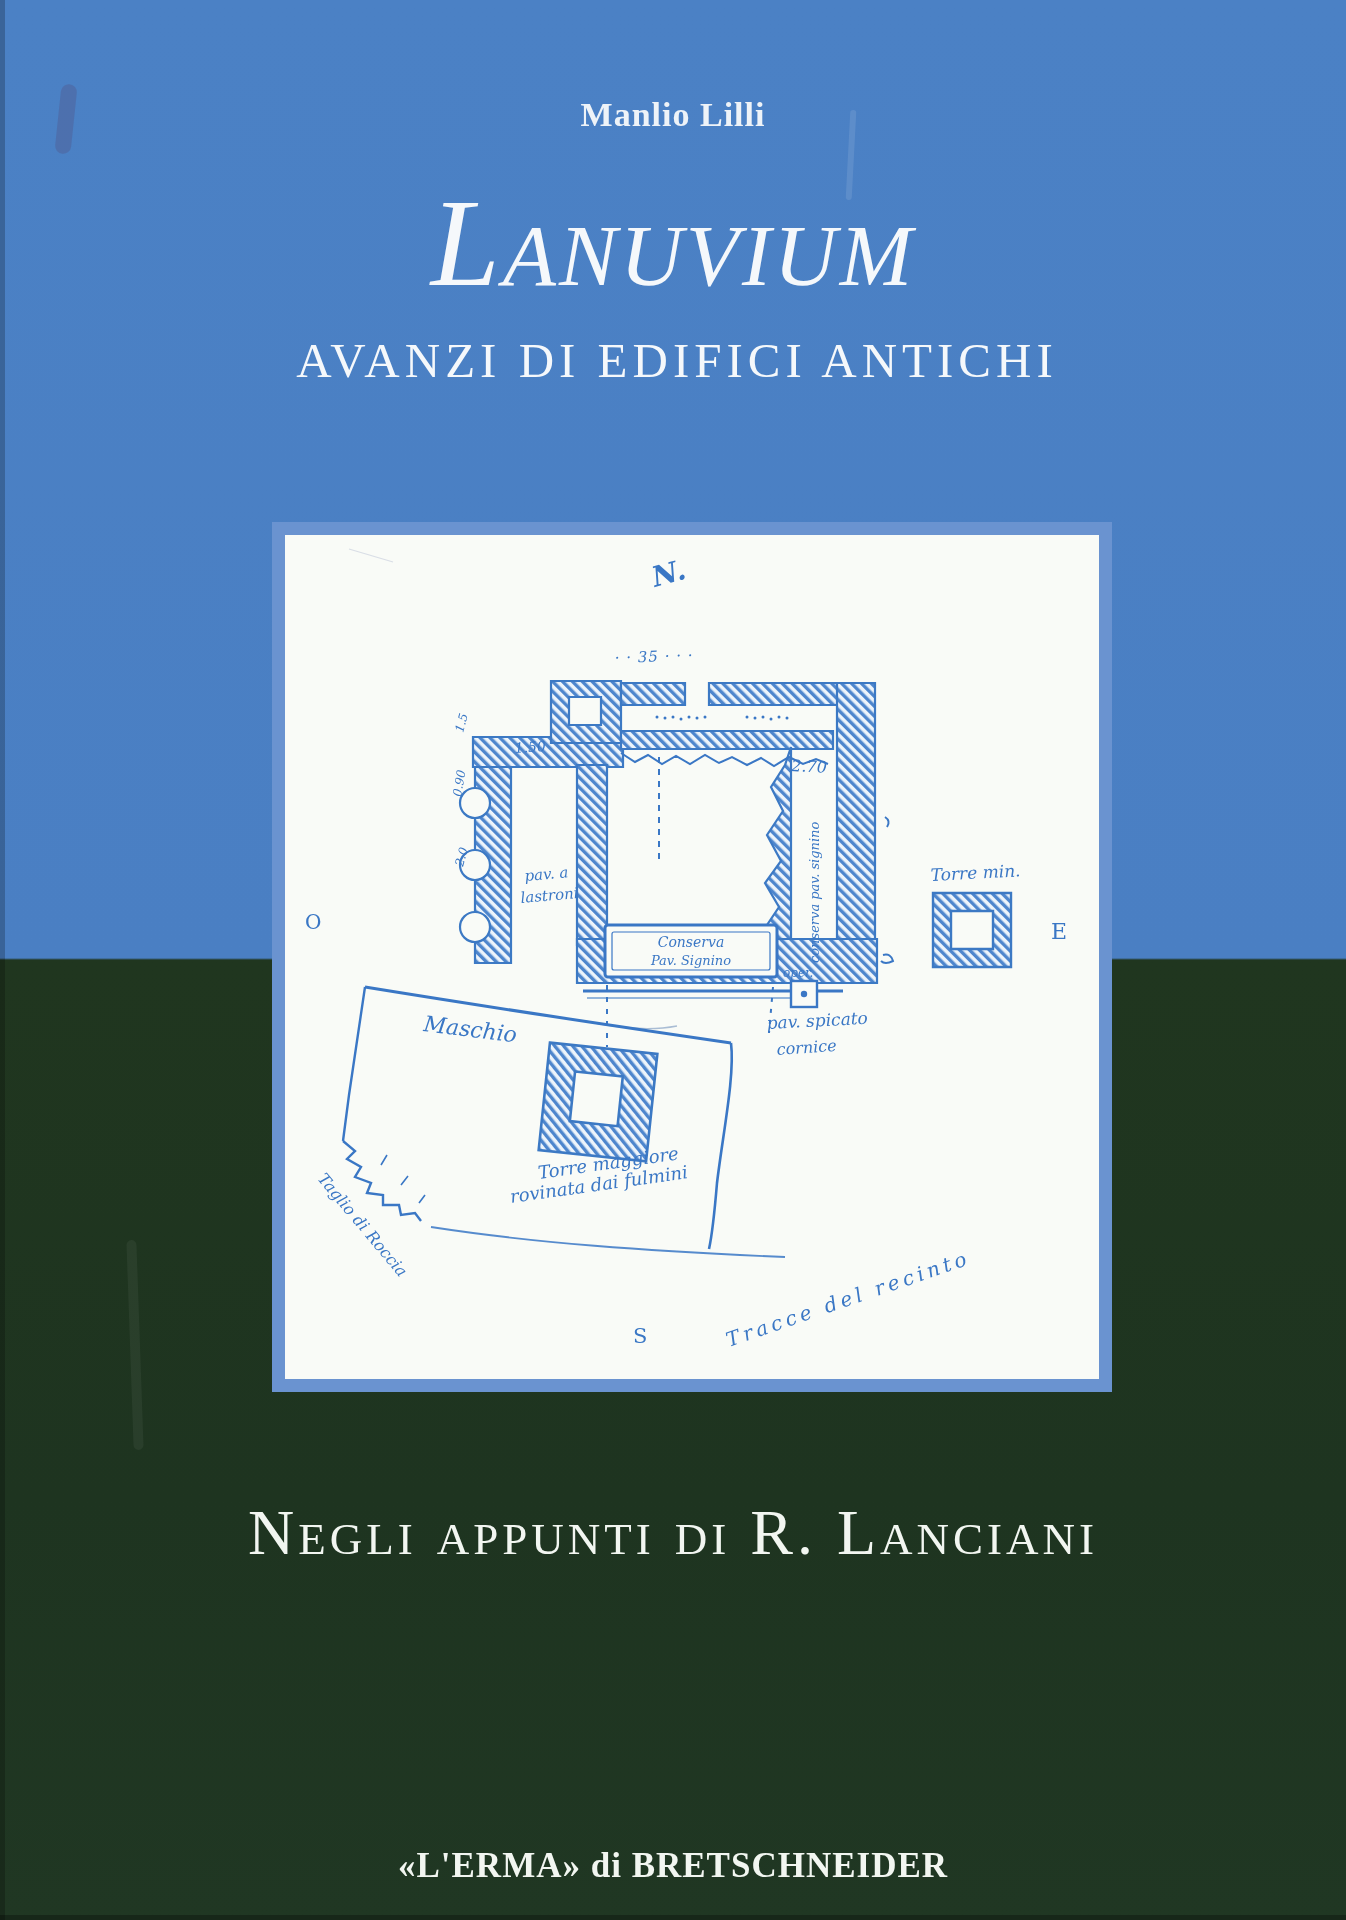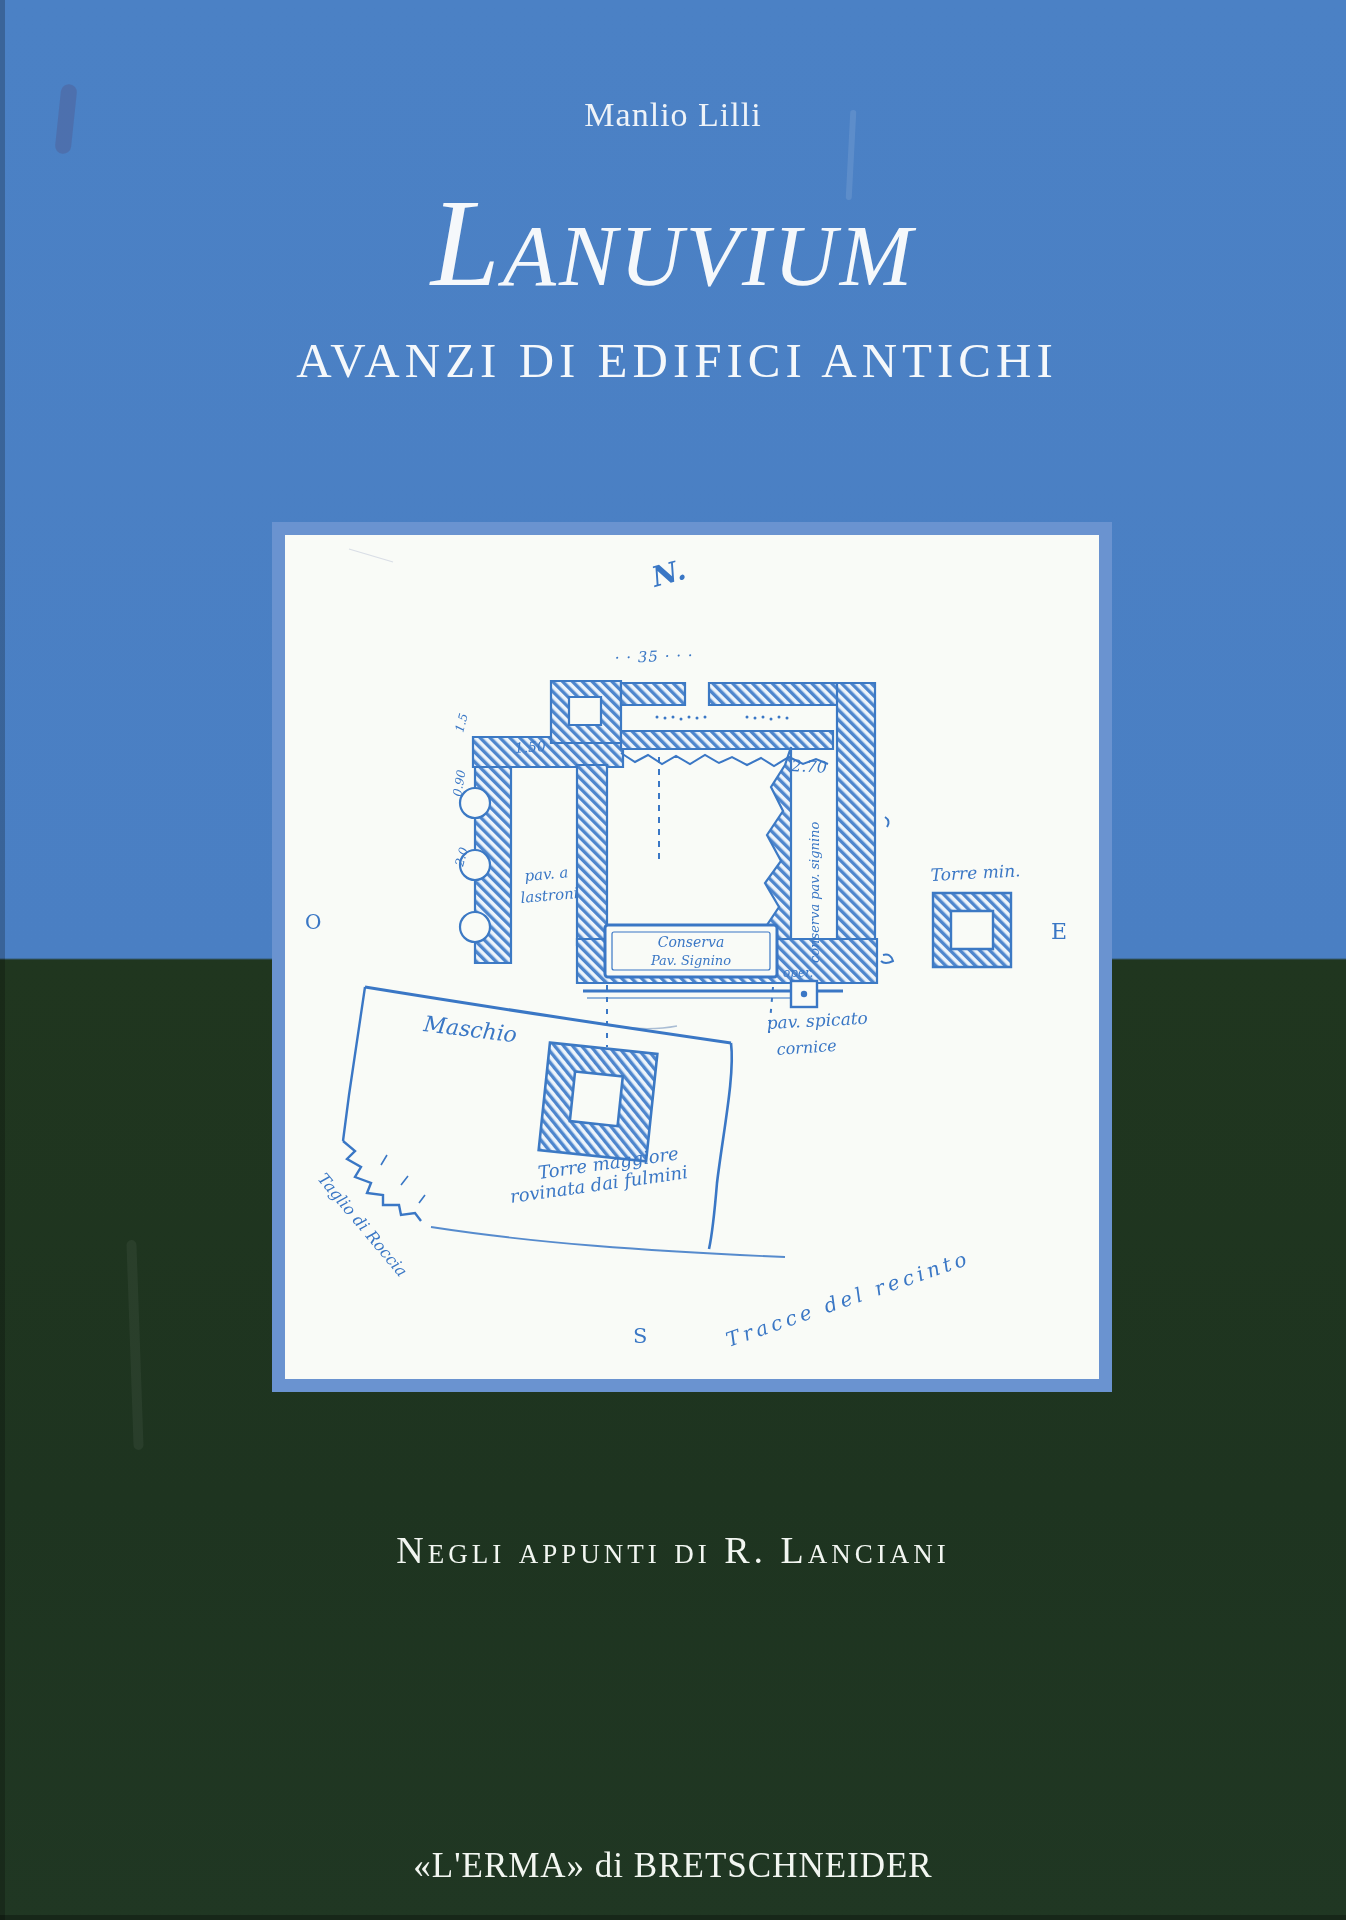"Manlio Lilli" .author { font-weight: none -> bold }
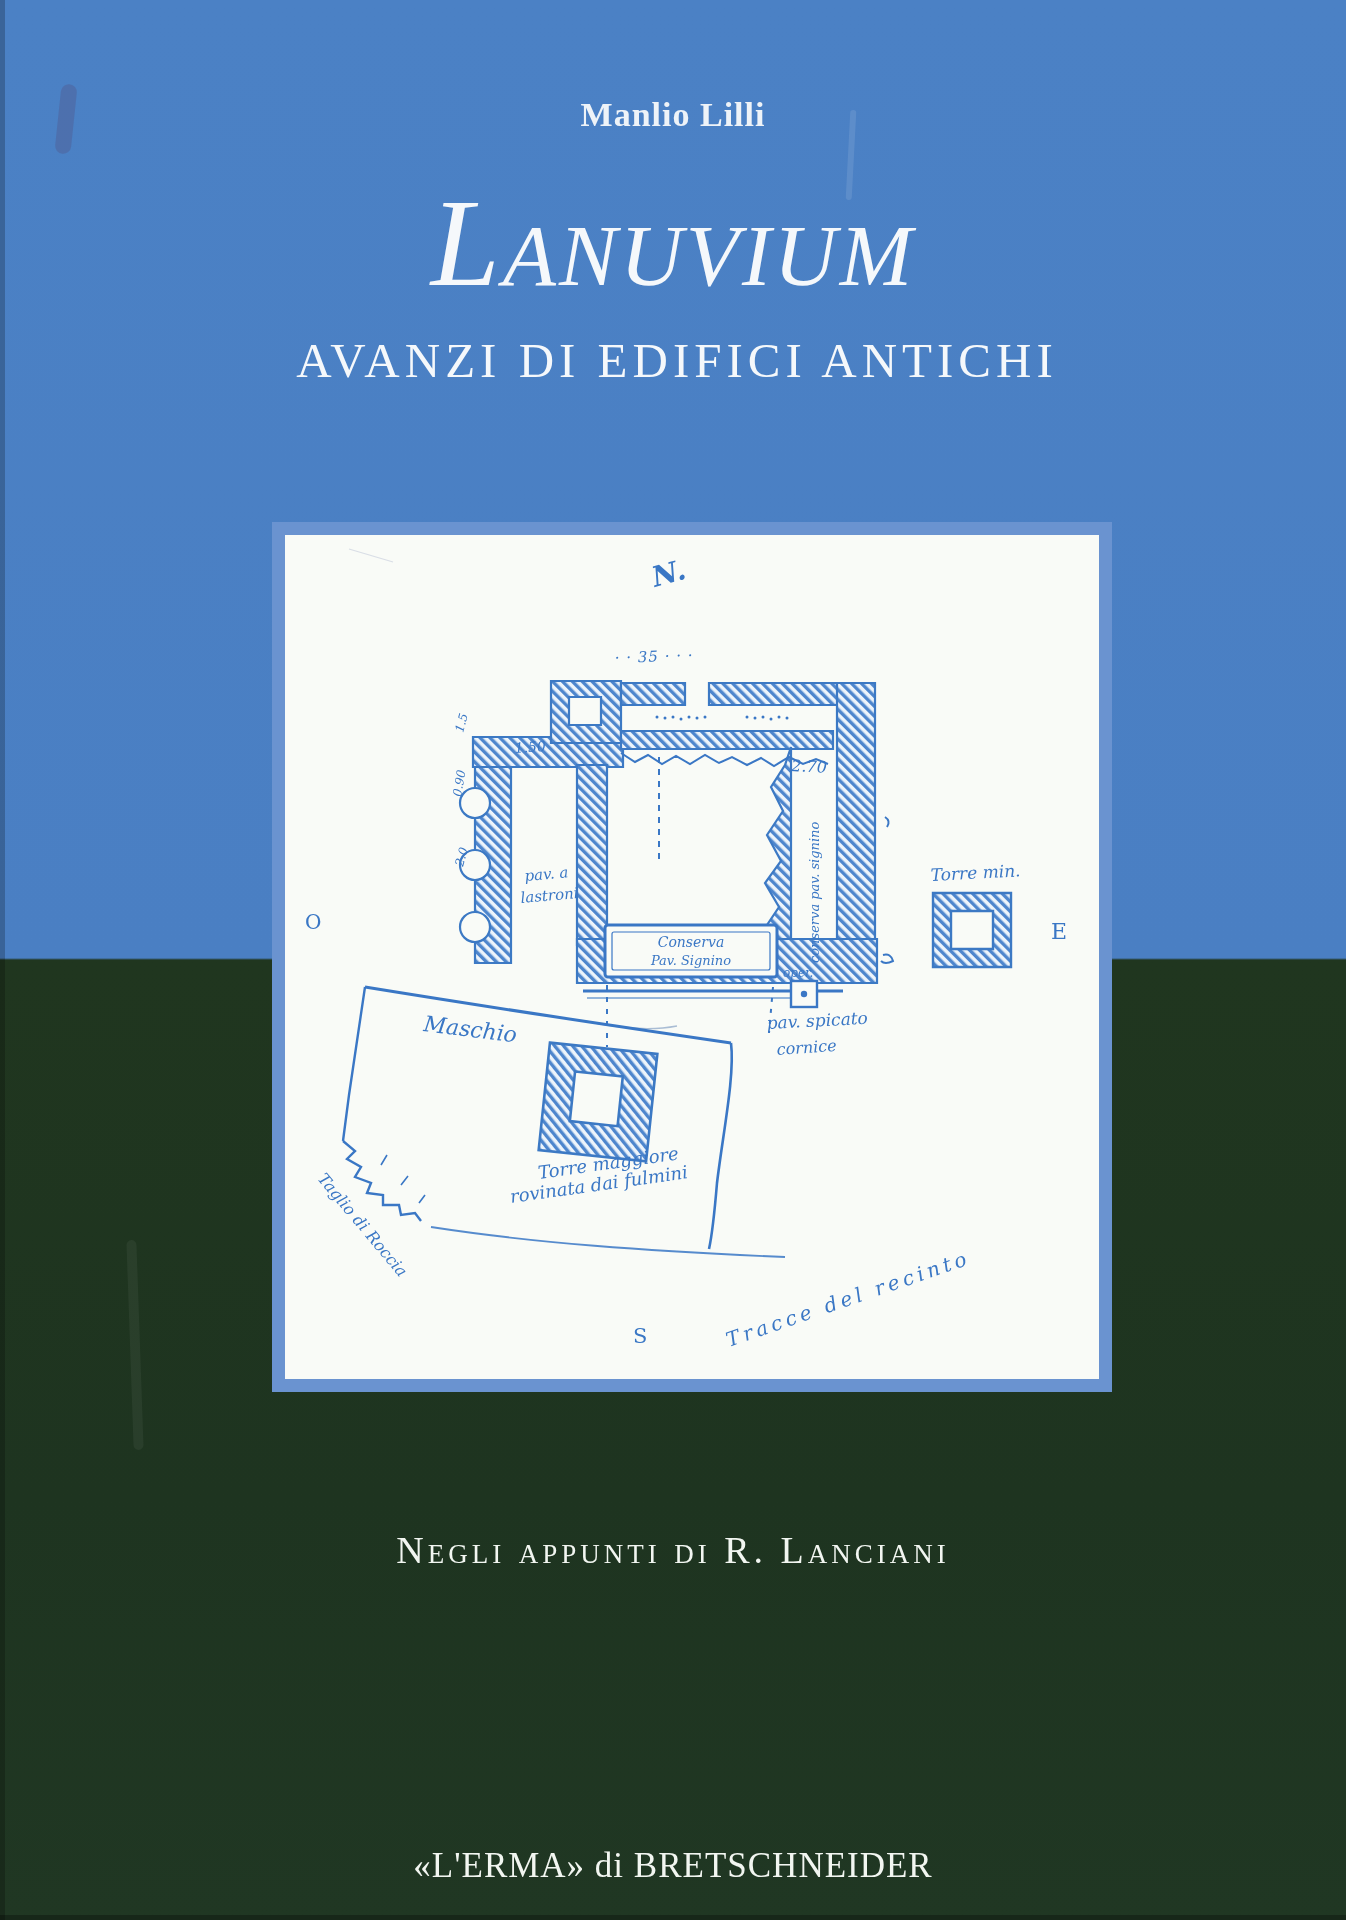"Negli appunti di R. Lanciani" .series { font-size: 38px -> 64px; margin-top: 32px -> none }
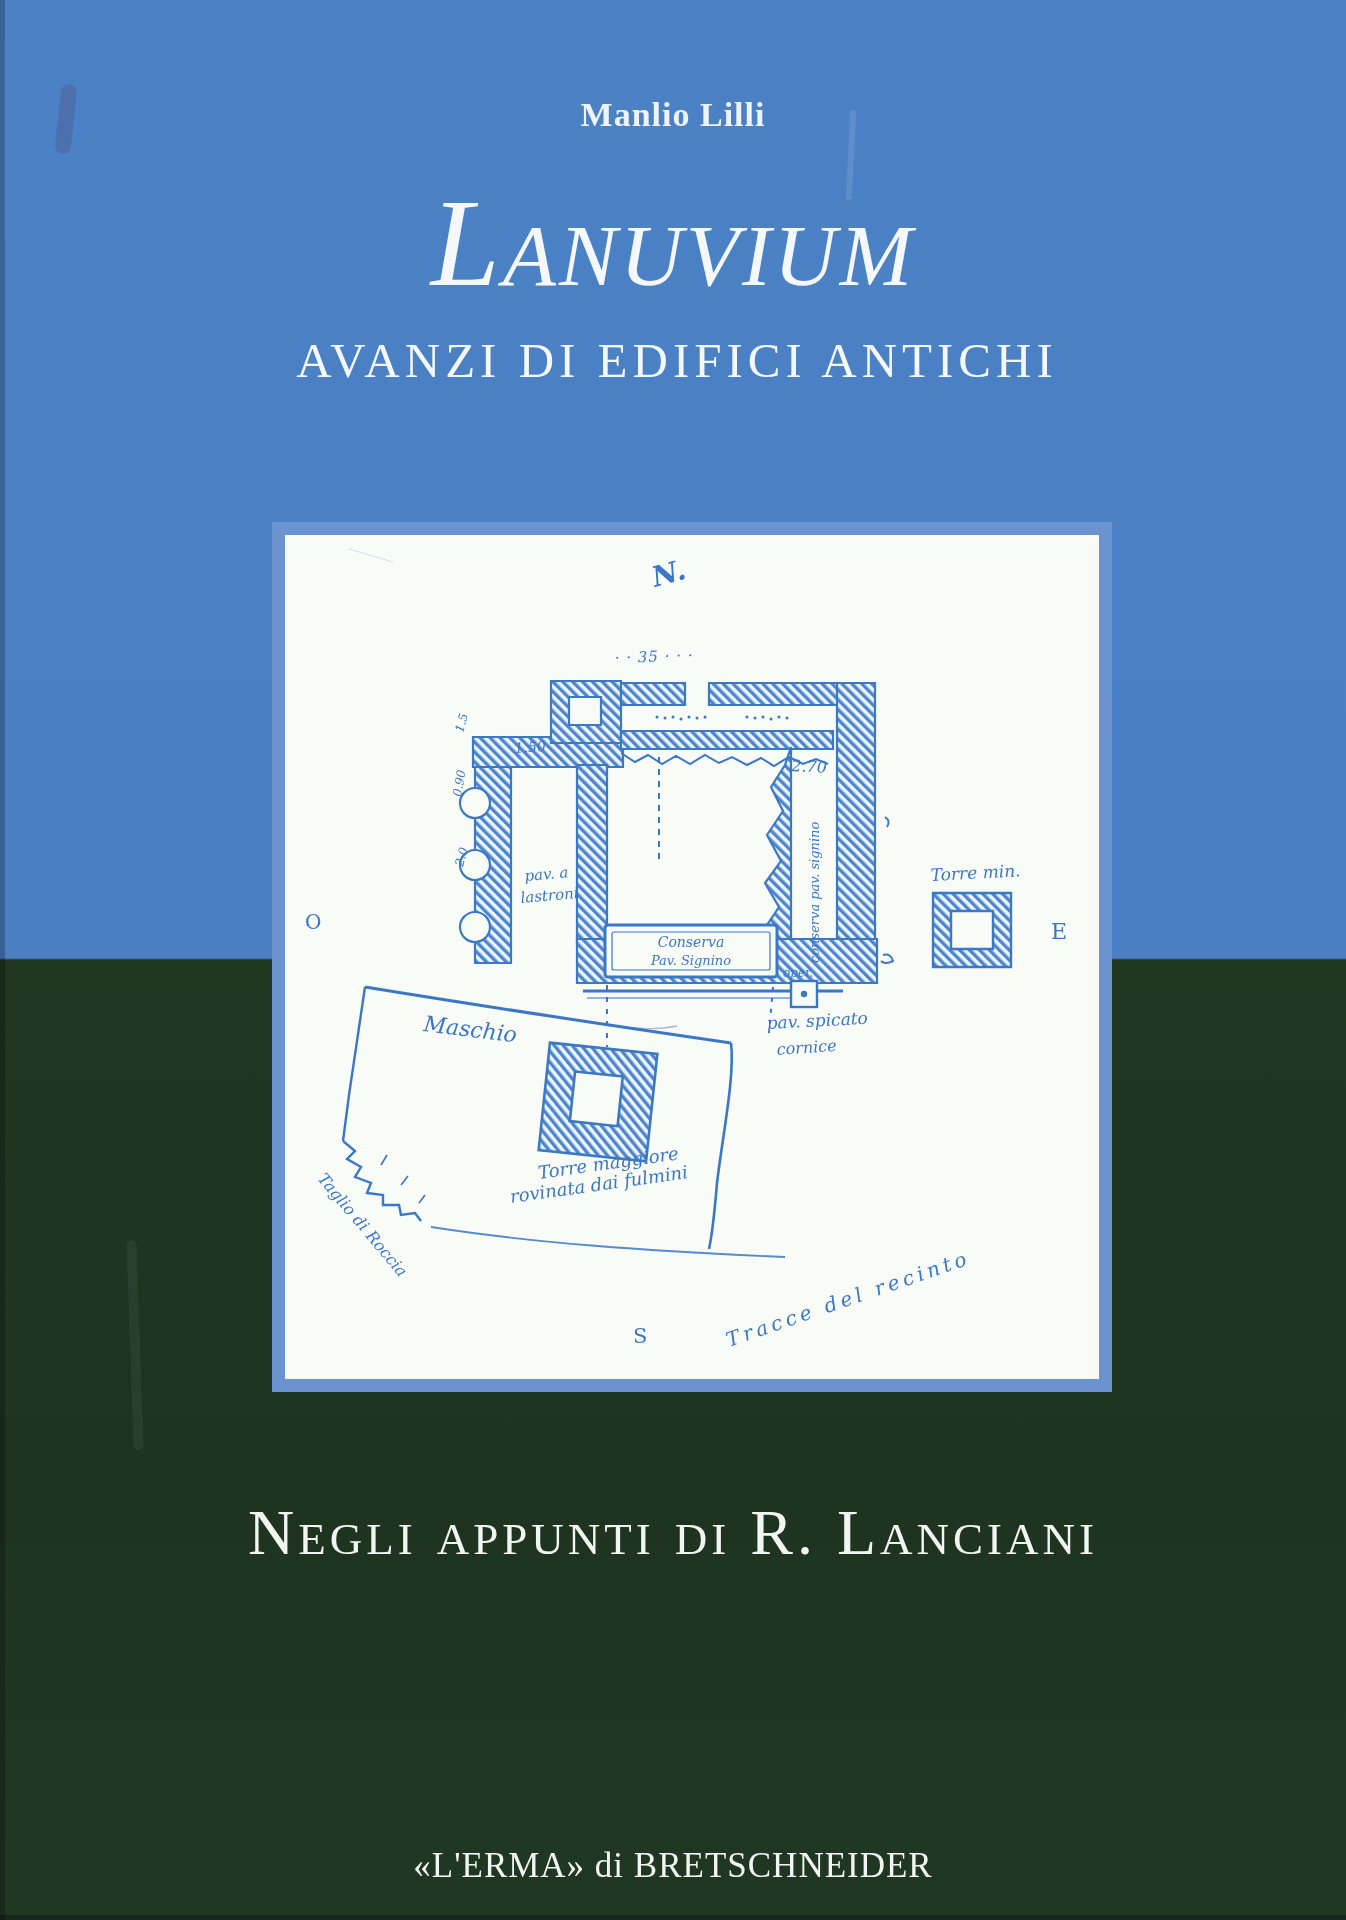"«L'ERMA» di BRETSCHNEIDER" .publisher { font-weight: normal -> bold }
